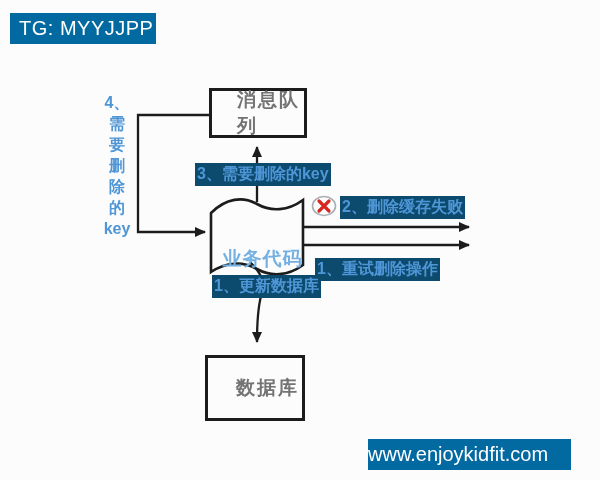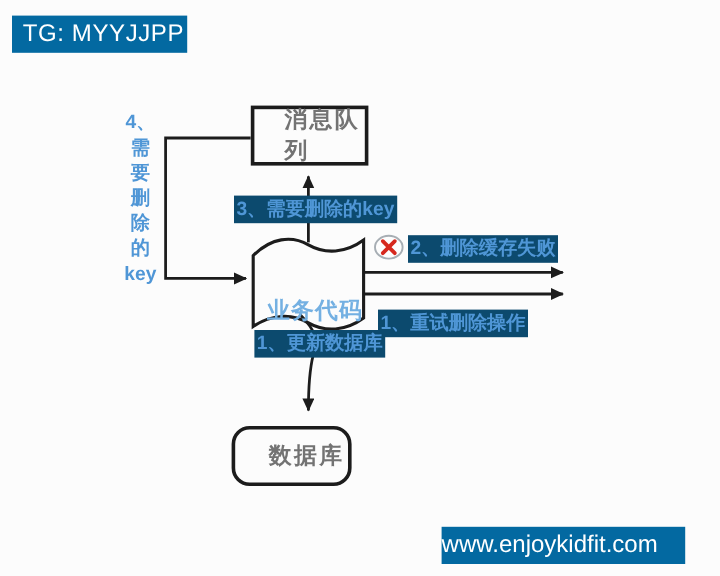"数据库" #node-db { border-radius: 15px -> none; height: 50px -> 66px; left: 193px -> 205px }
